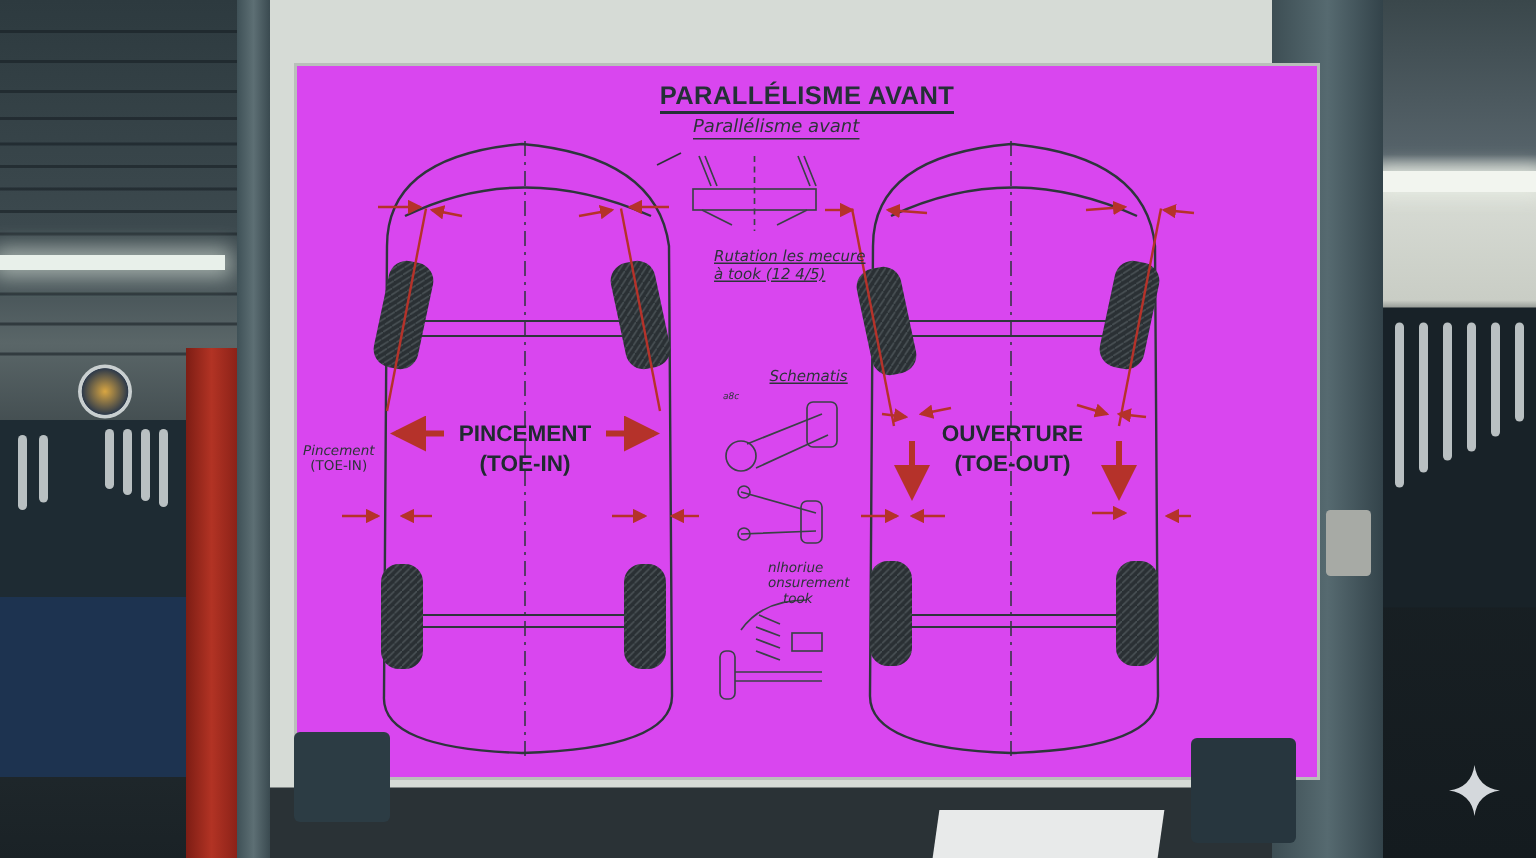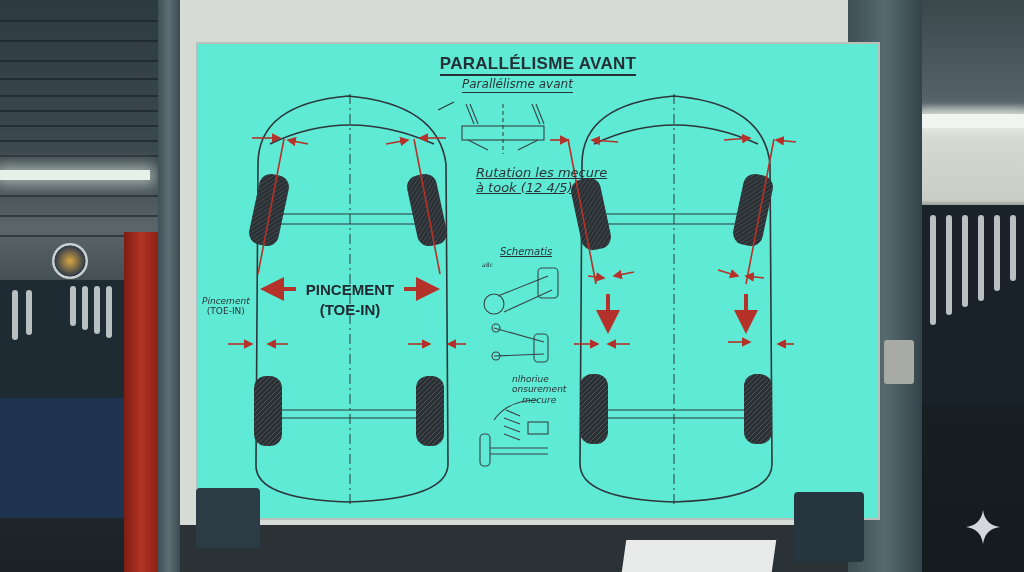"PARALLÉLISME AVANT" #board { background: #5eead4 -> #d946ef }
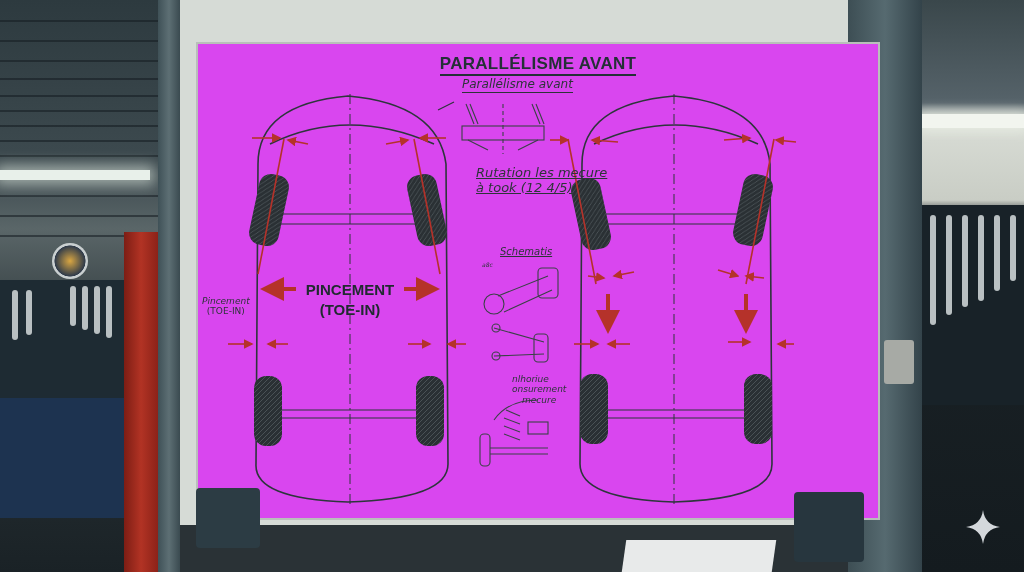"Rutation les mecure" div.hand { font-size: 13px -> 10px }
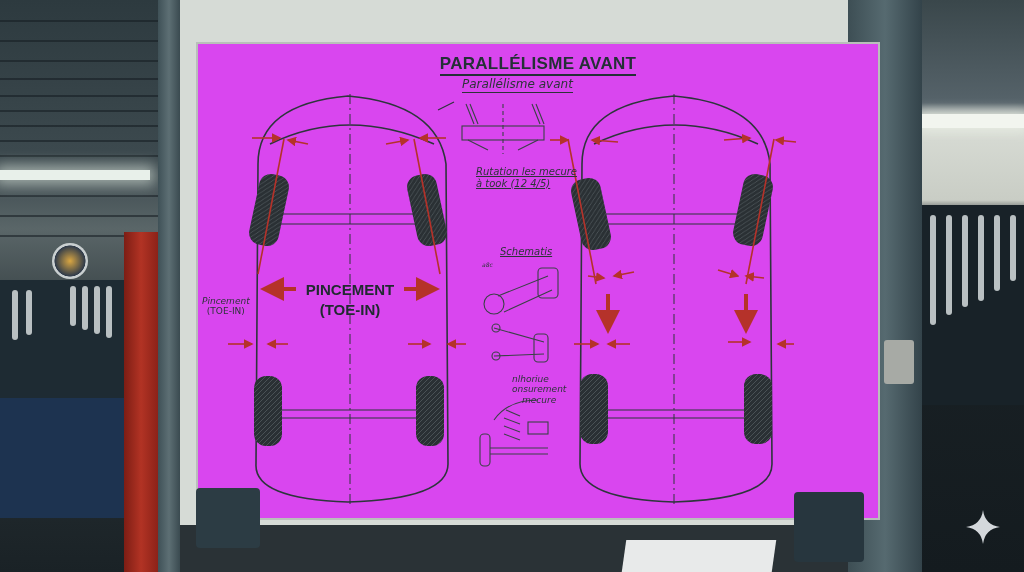"Schematis" div.hand { left: 302px -> 315px }
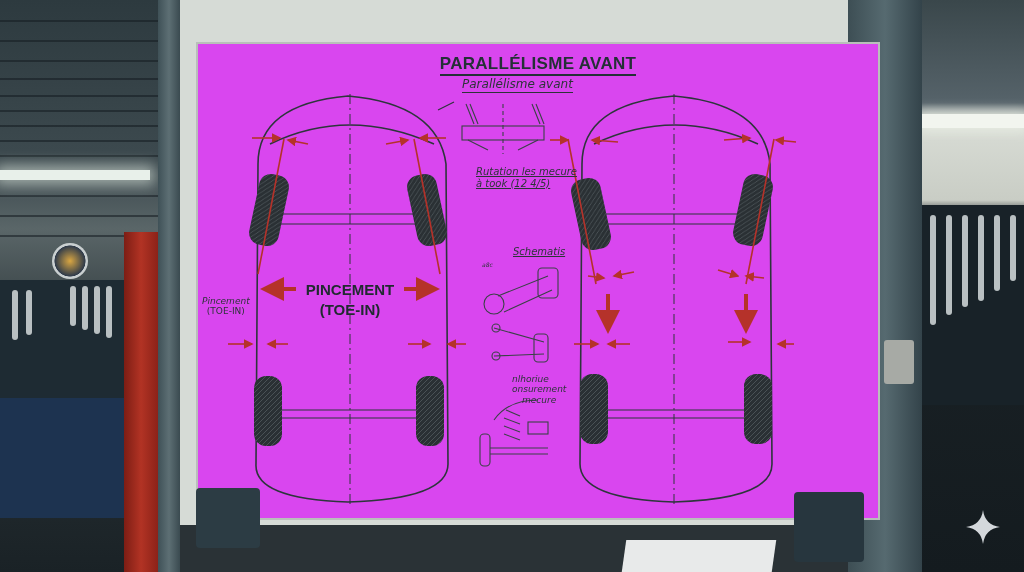"OUVERTURE" div.big-label { html: none -> <div> <div>OUVERTURE</div> <div>(TOE-OUT)</div> </div> }
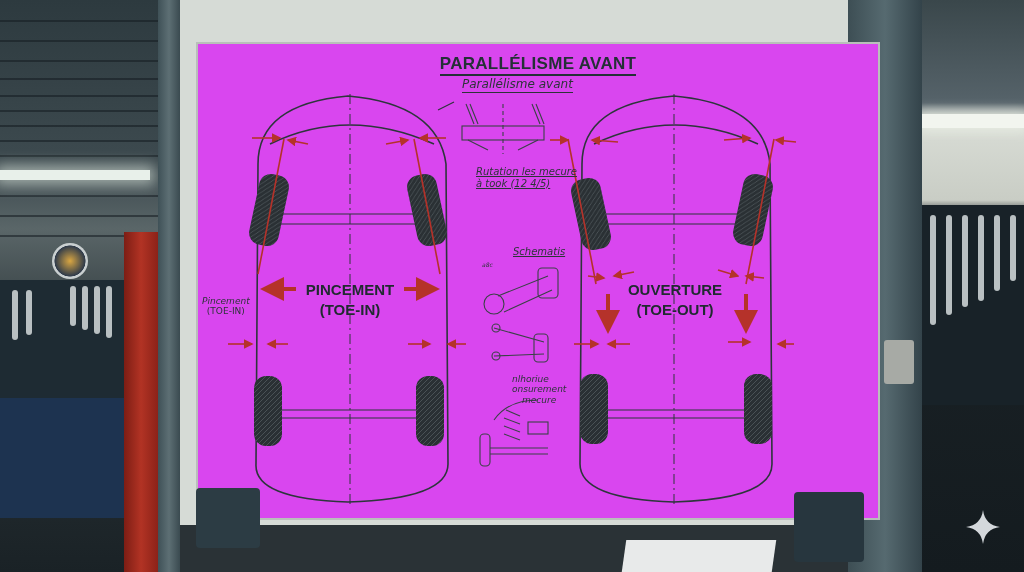"mecure" div { text: mecure -> took }
